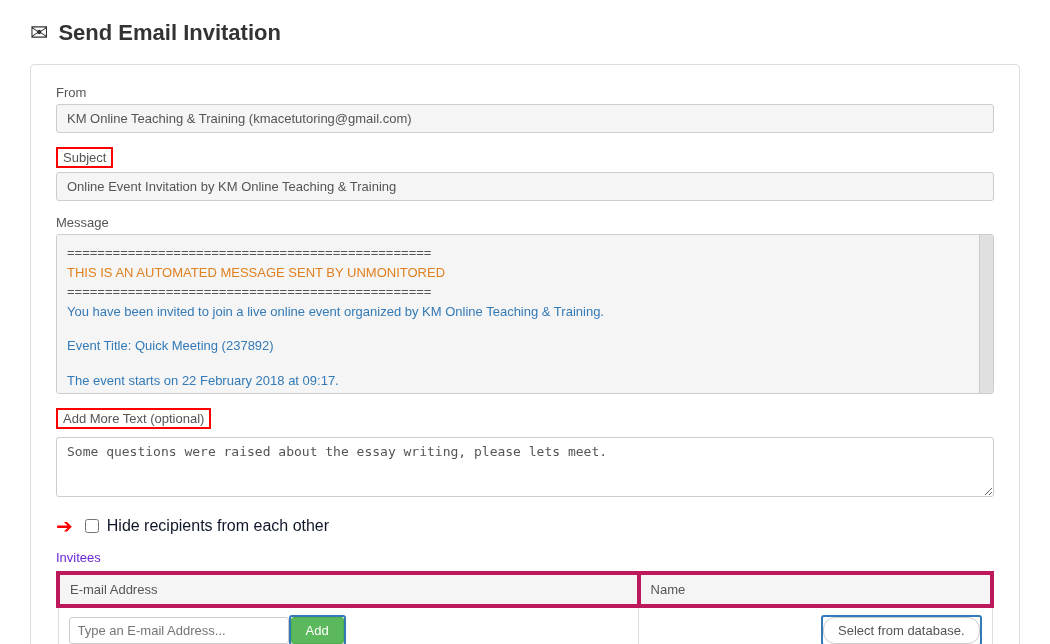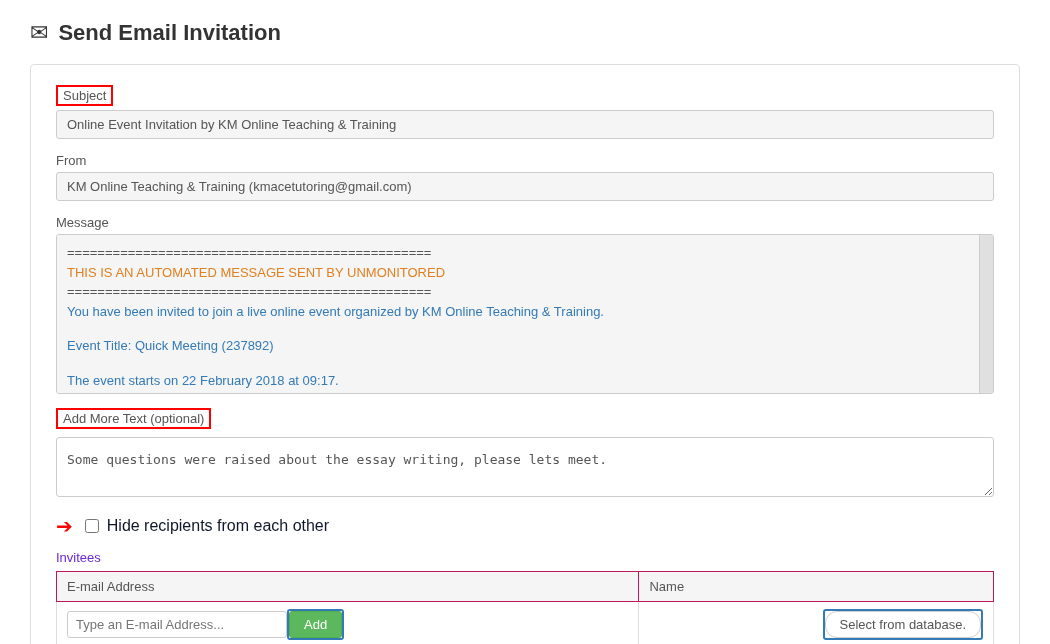"Subject Online Event Invitation by" div.form-group { order: before "From" -> after "From" }
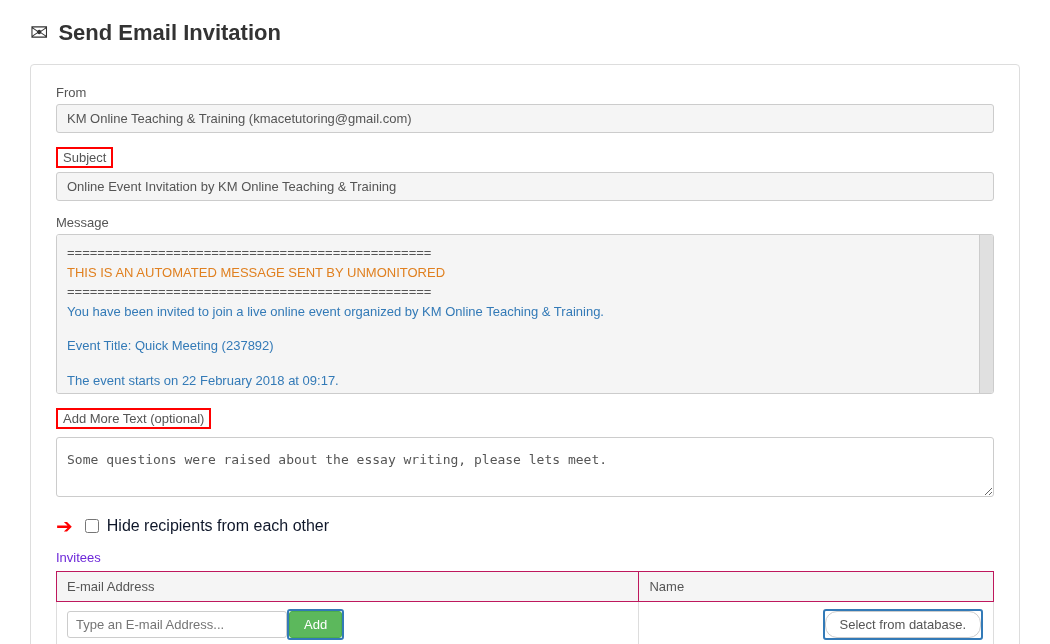"Some questions were raised about" .optional-textarea { padding: 14px 10px -> 6px 10px }
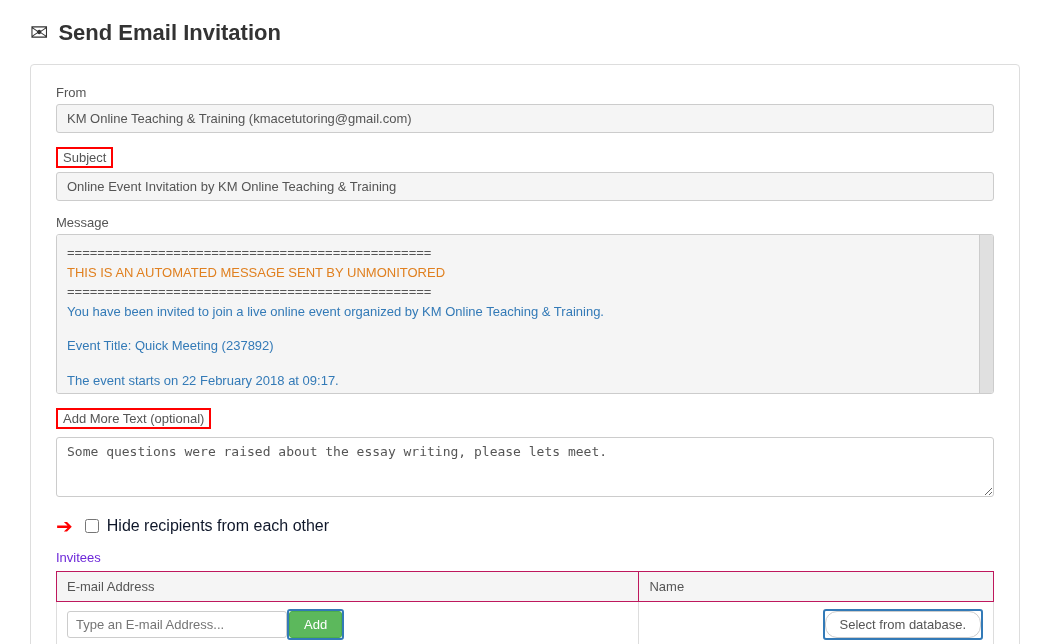"E-mail Address" .invitees-table th { border: 1px solid #be185d -> 4px solid #be185d }
